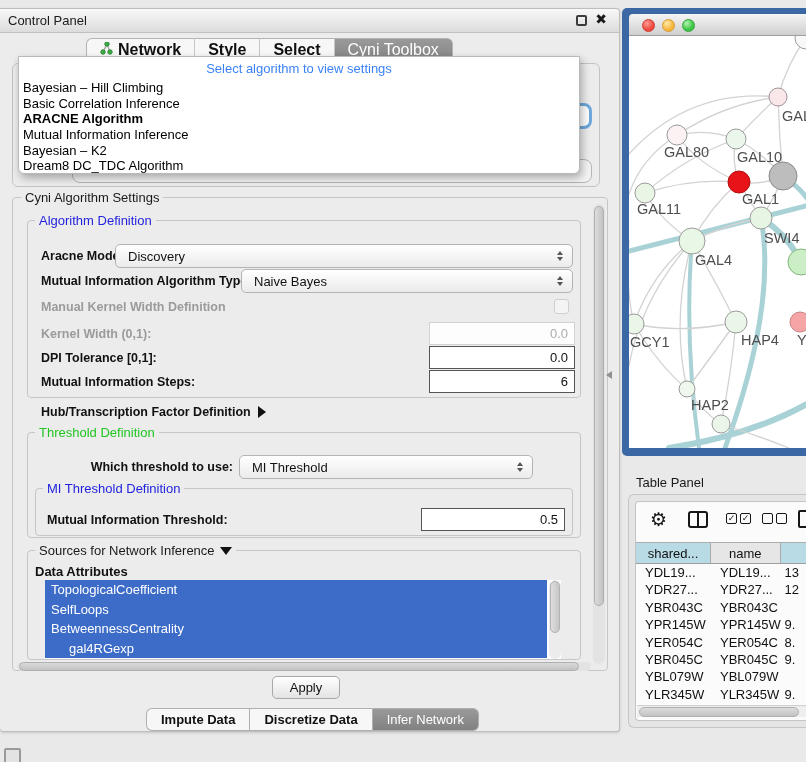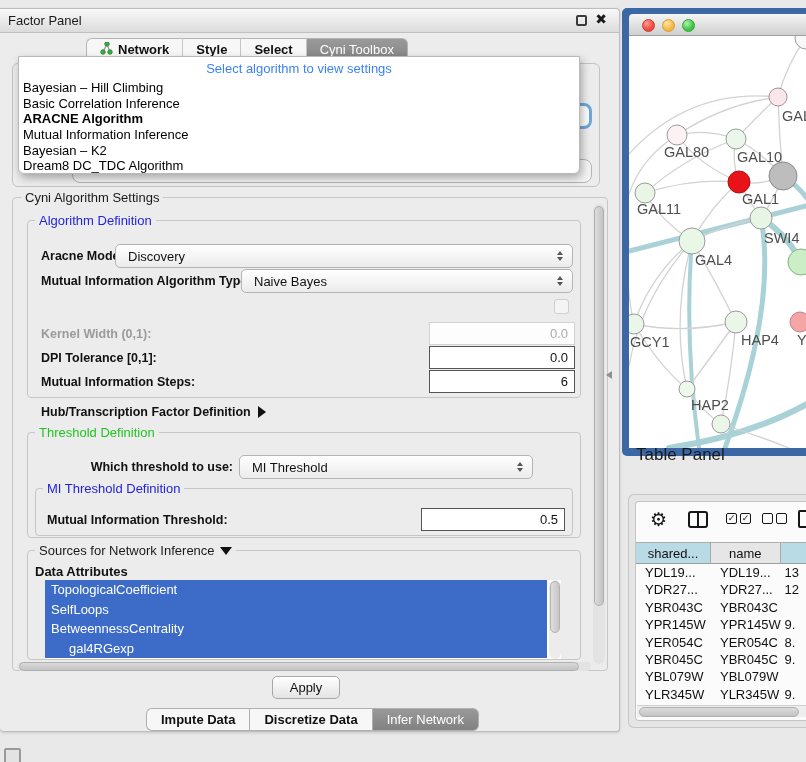"Factor Panel" div { text: Factor -> Control }
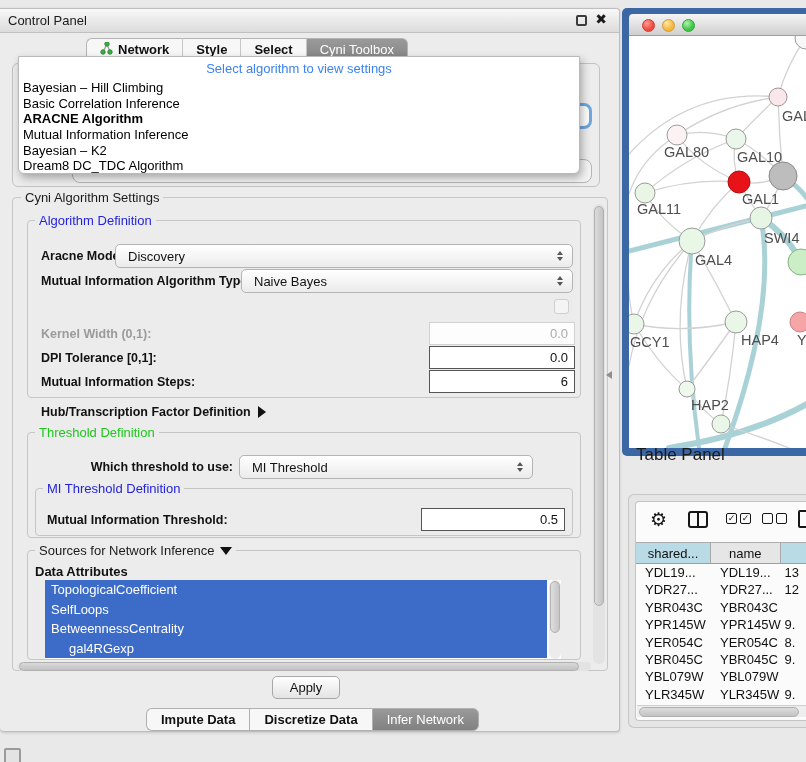"Network" .ttab { font-size: 13px -> 16px }
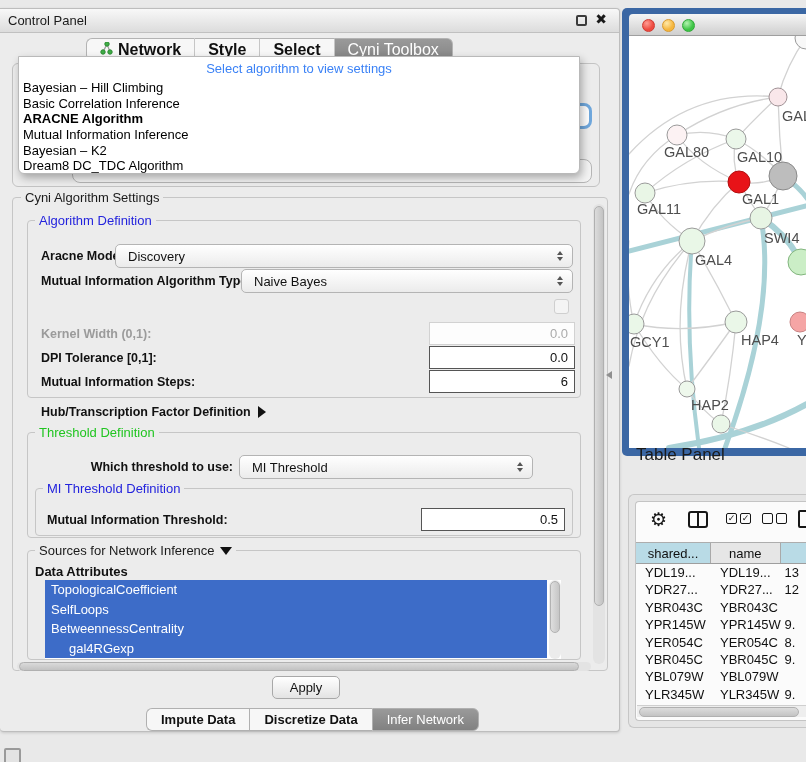"Manual Kernel Width Definition" div.flabel { html: none -> <div>Manual Kernel Width Definition</div> }
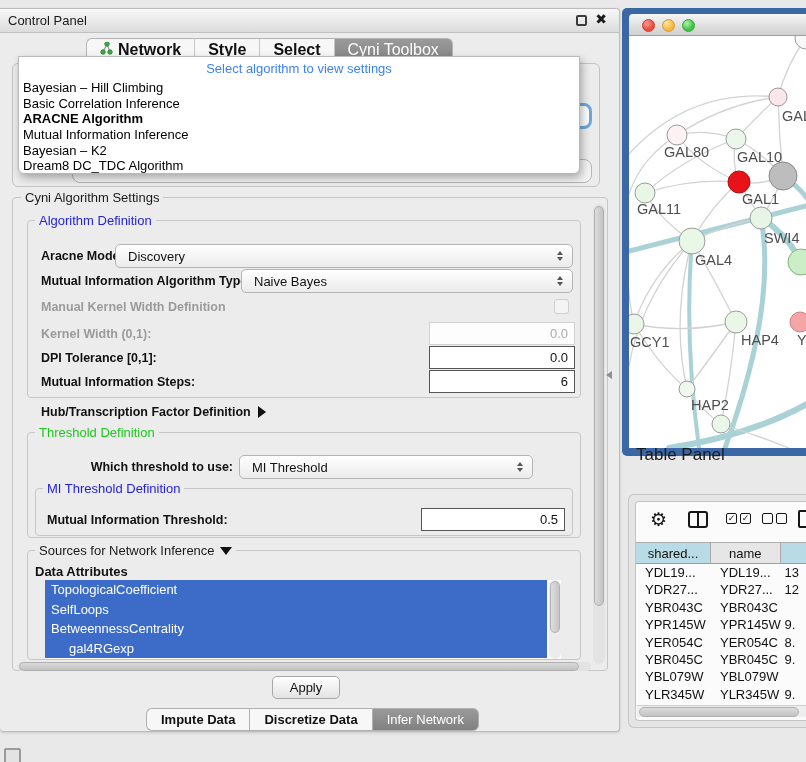"Table Panel" #table-panel-title { font-size: 17px -> 13px; top: 445px -> 475px }
